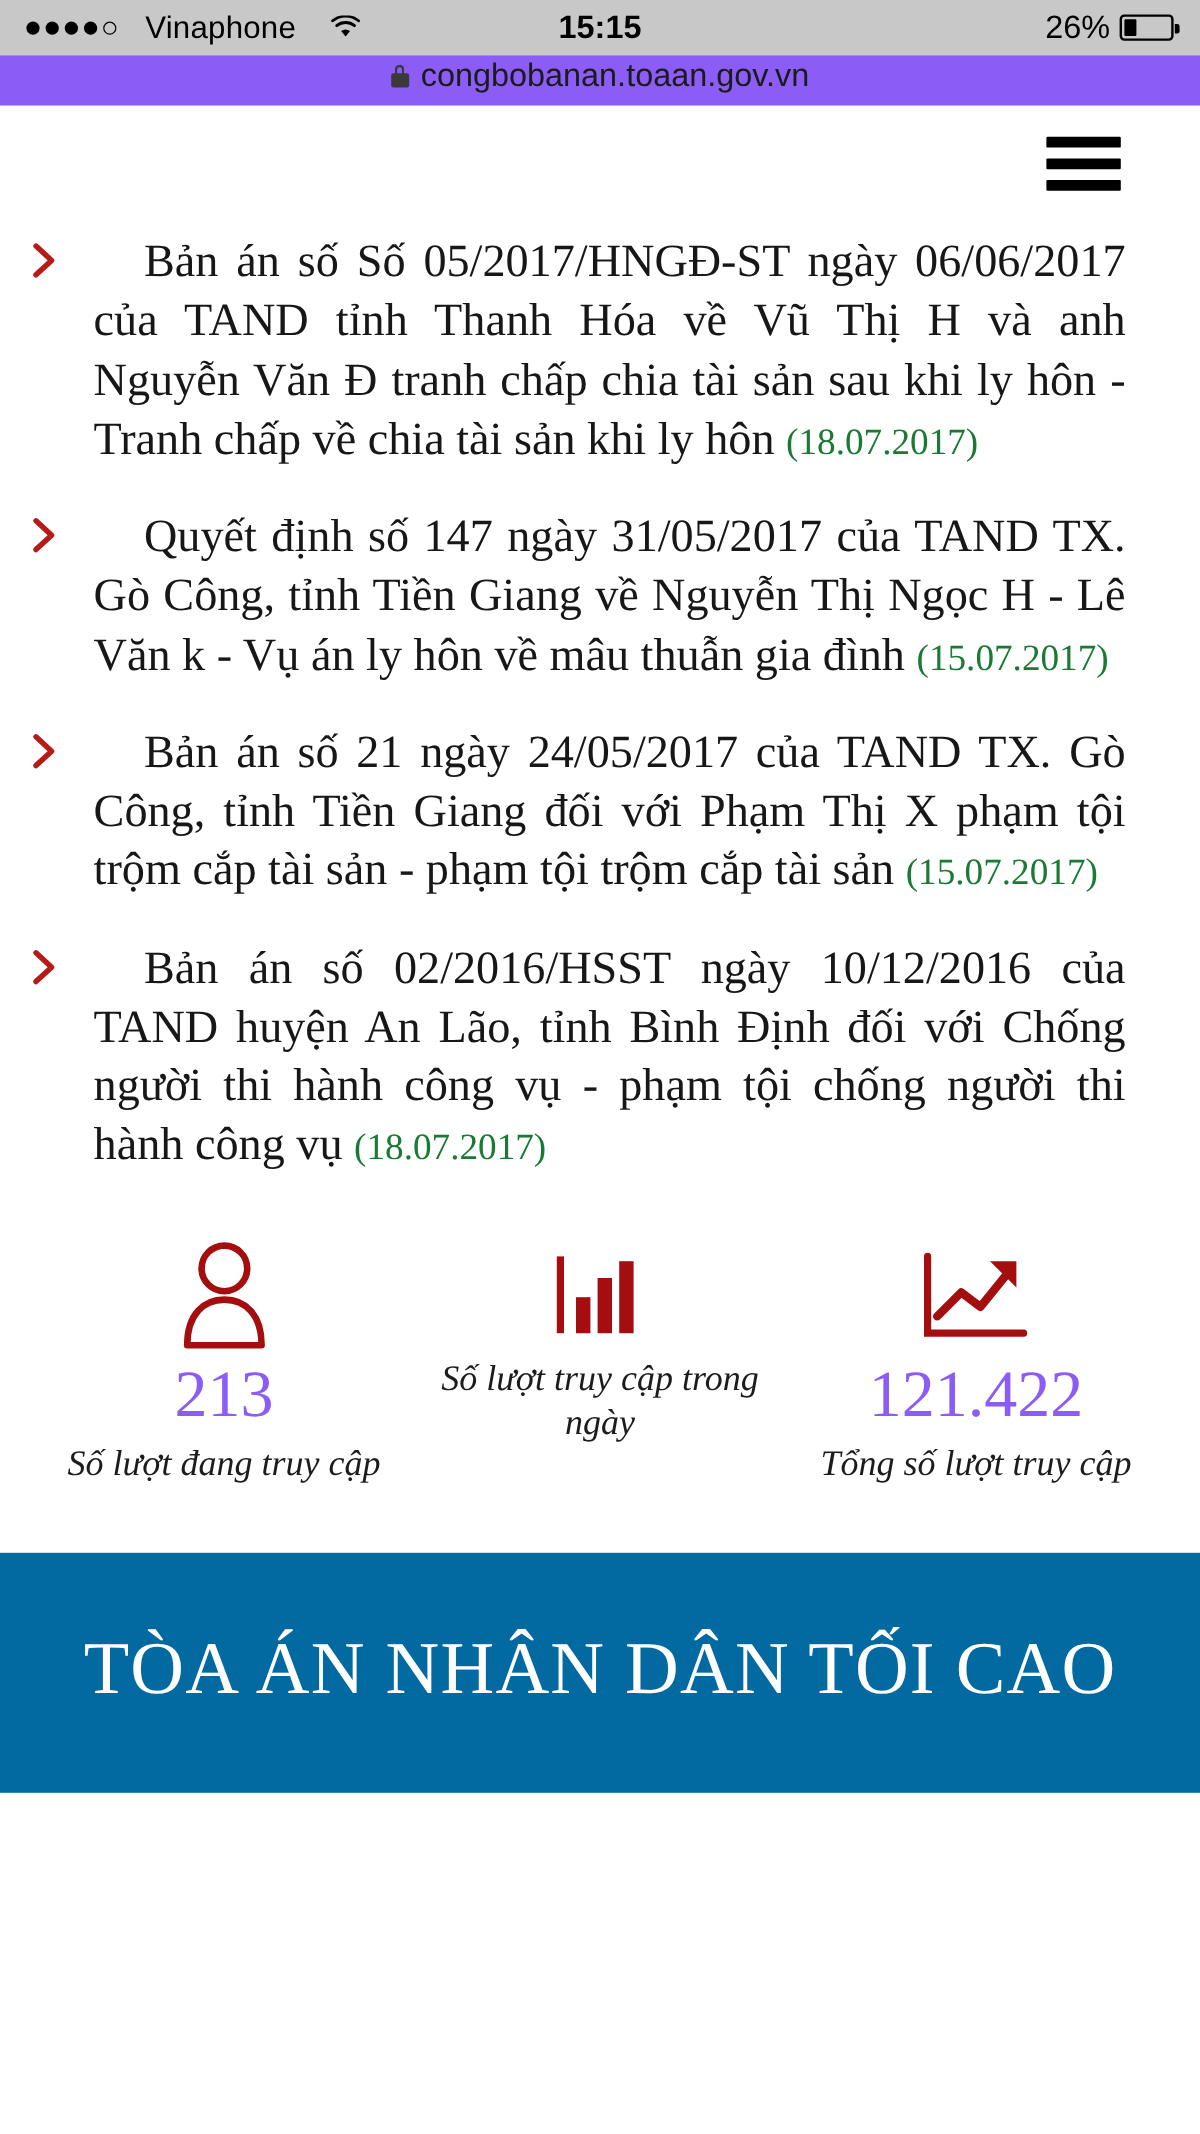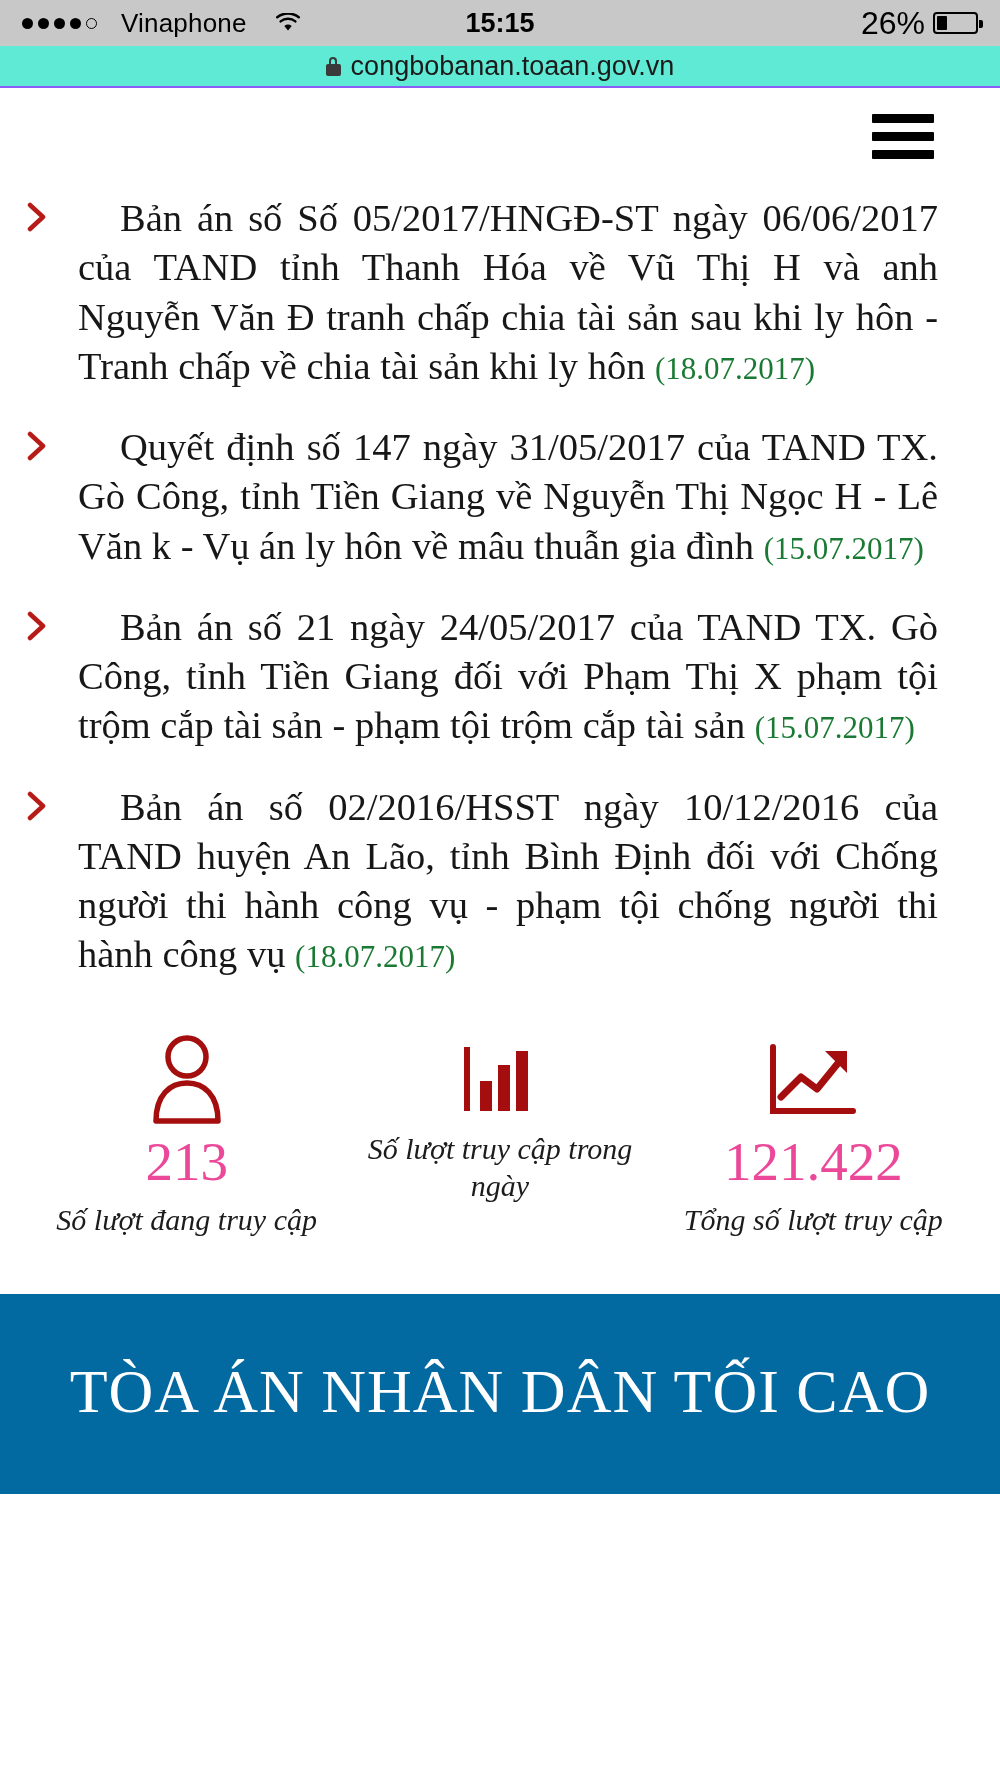"26%" .sb-right { font-size: 32px -> 27px }
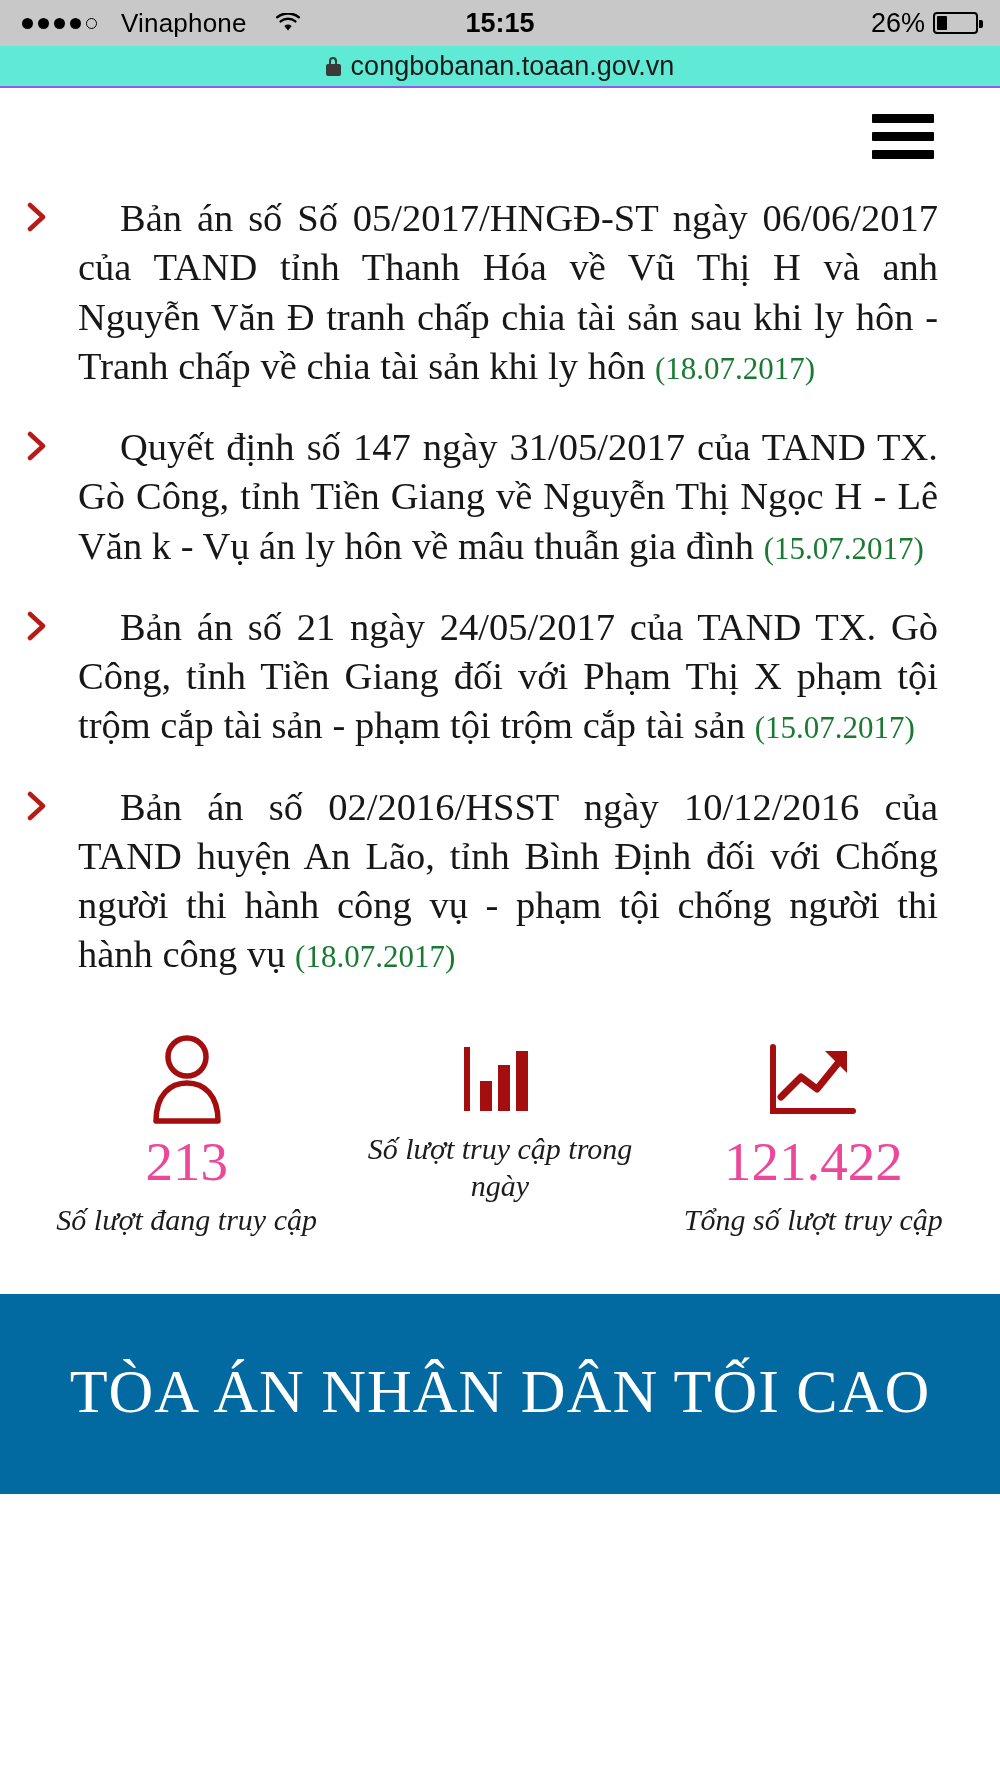"congbobanan.toaan.gov.vn" .url-bar { background: #5eead4 -> #8b5cf6; border-bottom: 2px solid #8b5cf6 -> 7px solid #8b5cf6 }
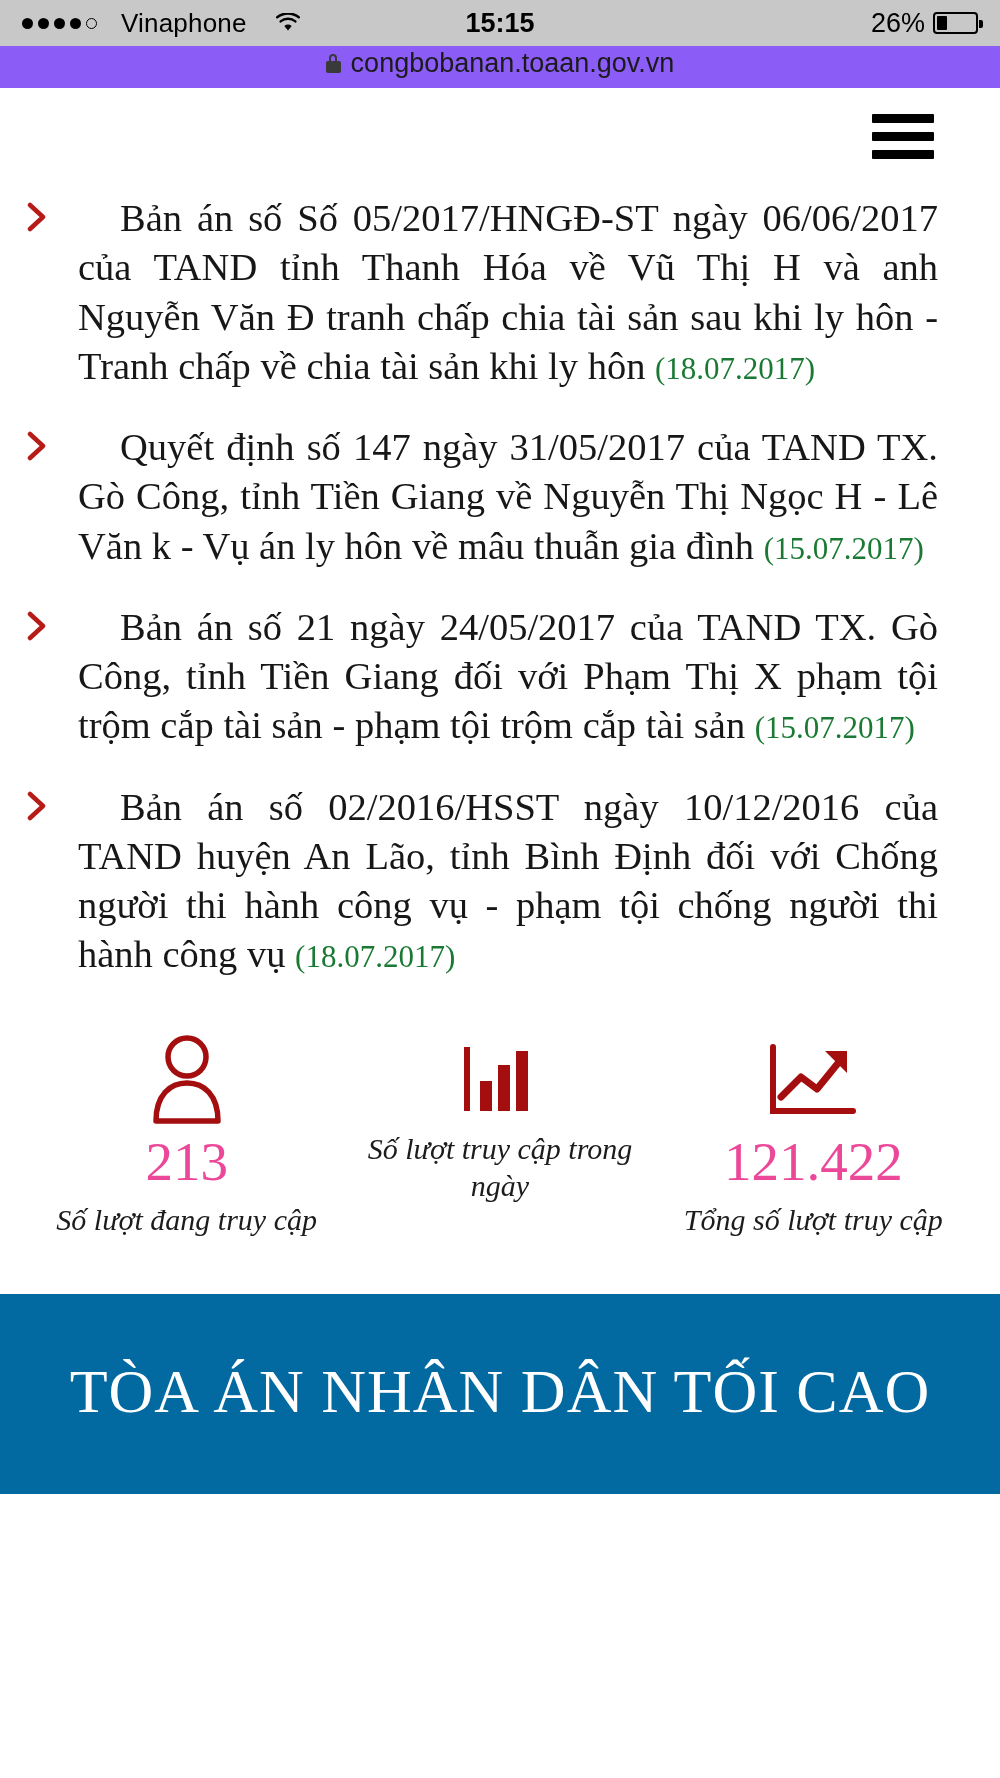"213" .stat-num { color: #ec4899 -> #8b5cf6 }
